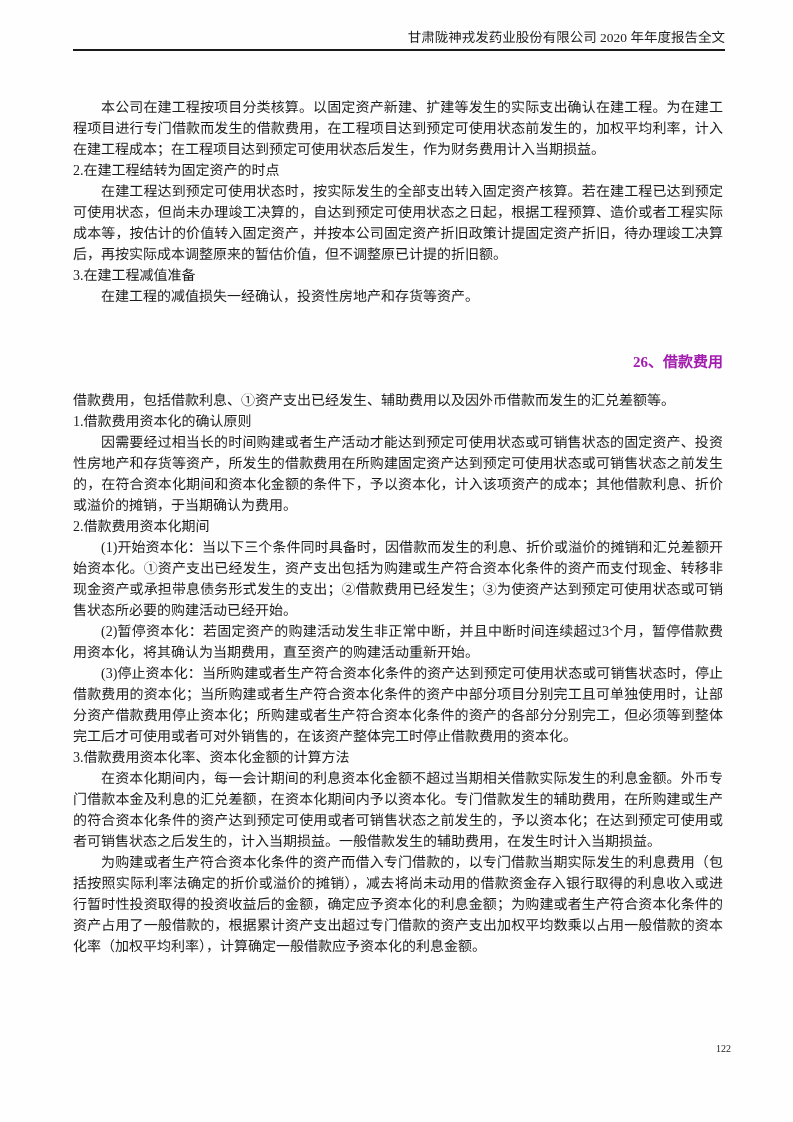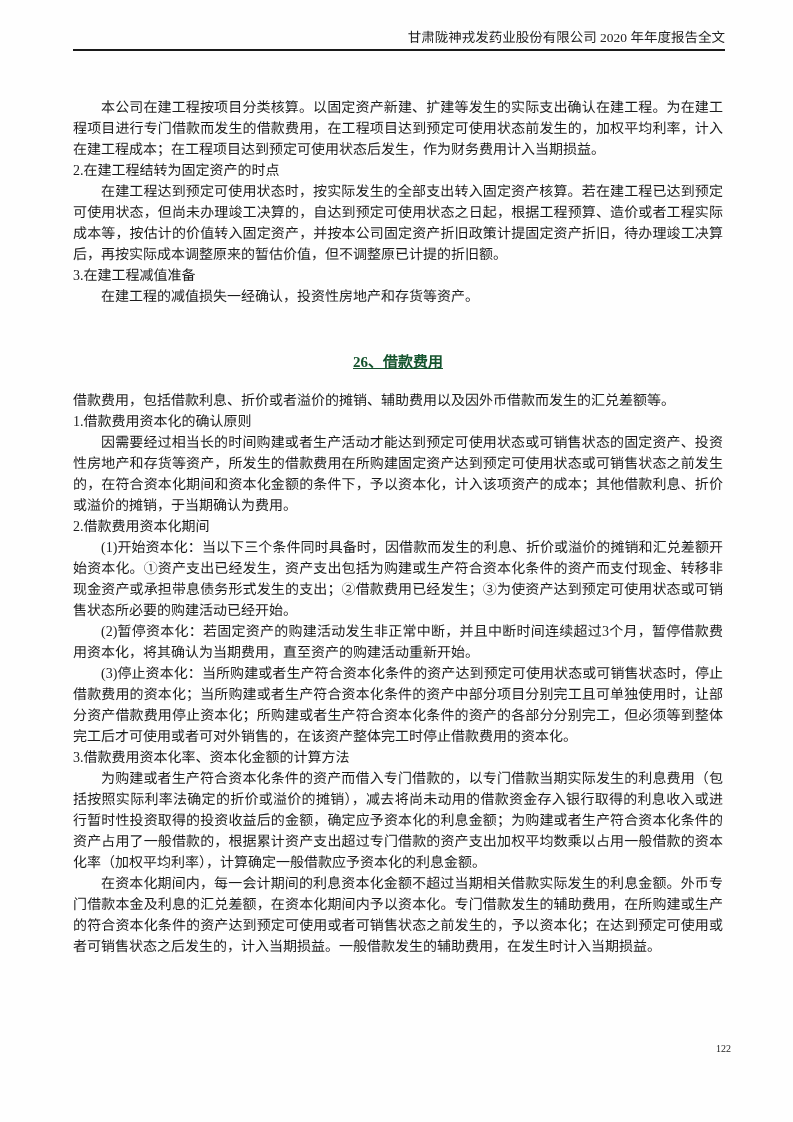"26、借款费用" .section-heading { color: #14532d -> #a21caf; text-align: center -> right; text-decoration: underline -> none }
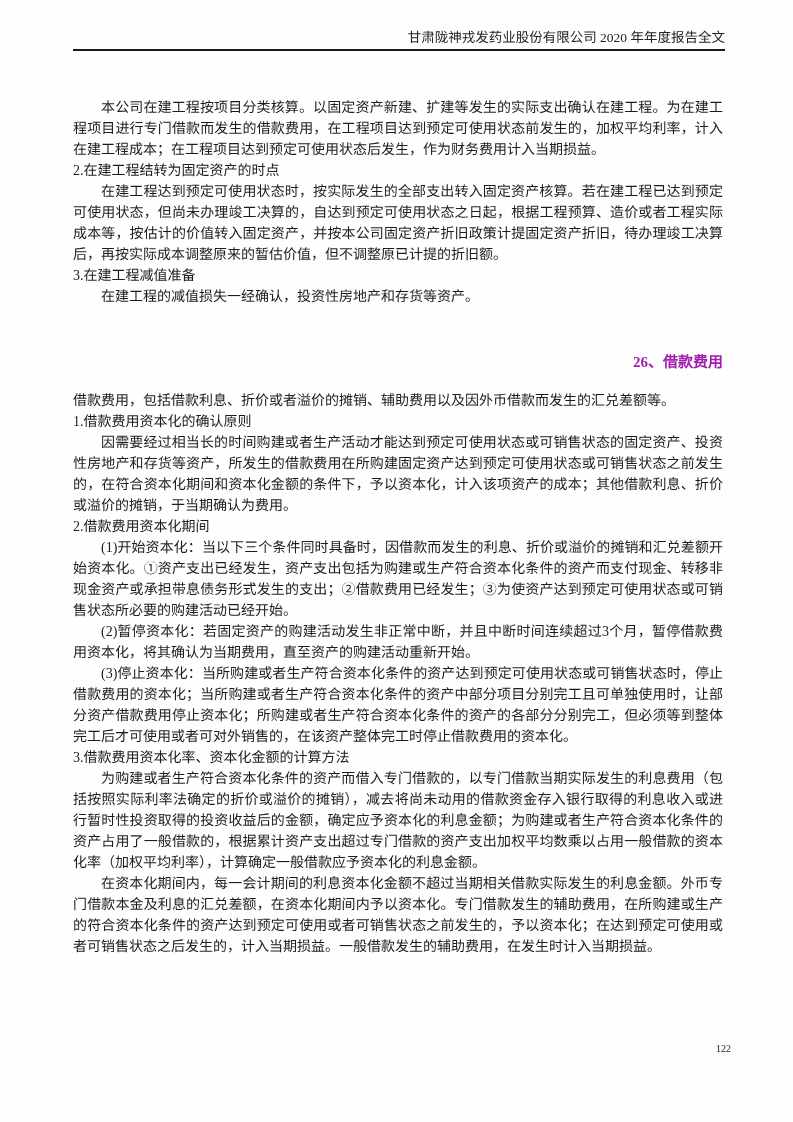"借款费用，包括借款利息、折价或者溢价的摊销、辅助费用以及因外币借款而发生的汇兑差" p { text: 折价或者溢价的摊销 -> ①资产支出已经发生 }
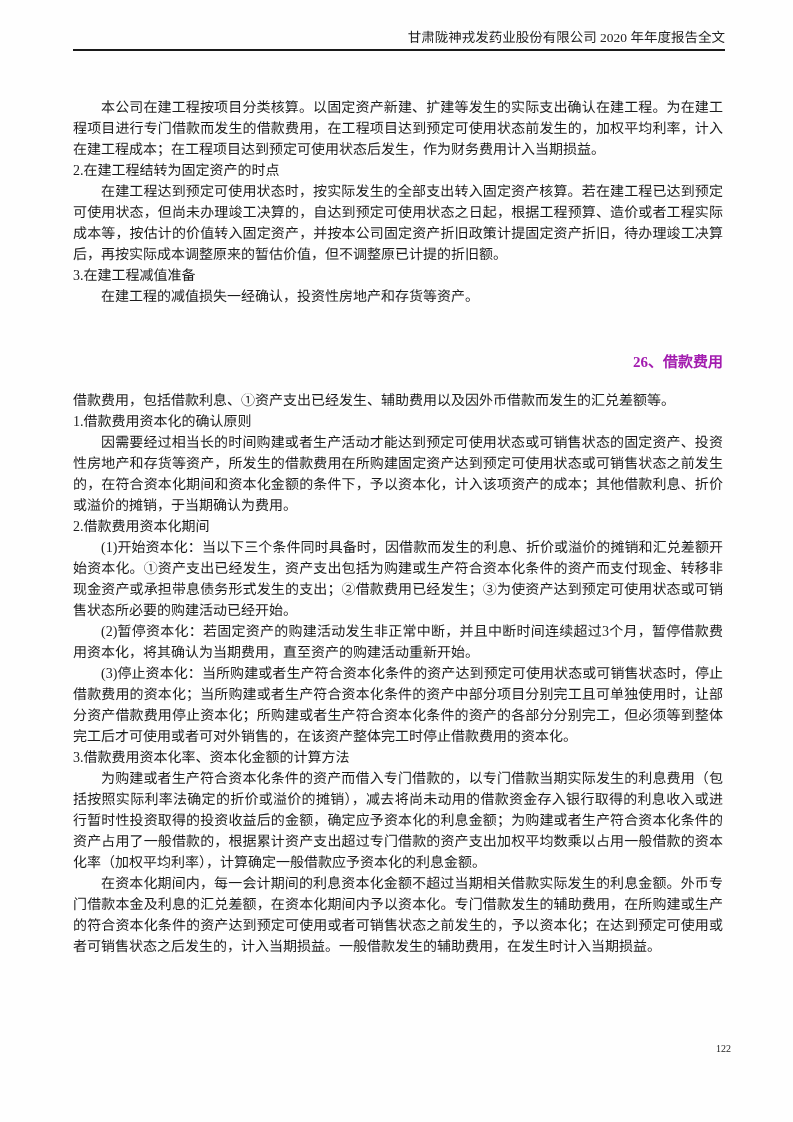"为购建或者生产符合资本化条件的资产而借入专门借款的，以专门借款当期实际发生的利息" p.indent { order: before "在资本化期间内，每一会计期间的利息资本化金额不超过当期相关借款实际发生的利息金额" -> after "在资本化期间内，每一会计期间的利息资本化金额不超过当期相关借款实际发生的利息金额" }
